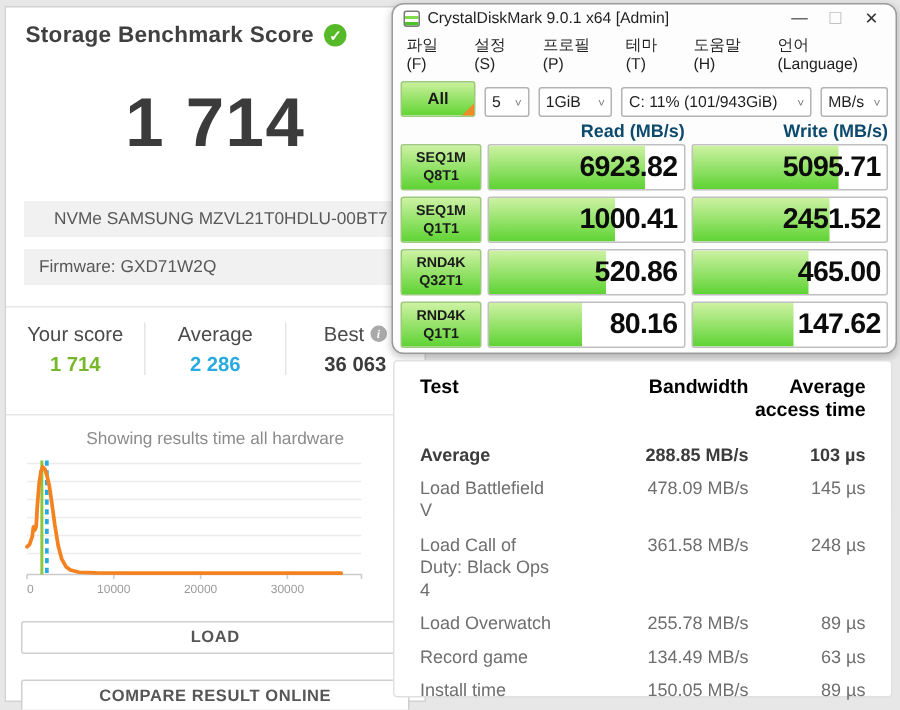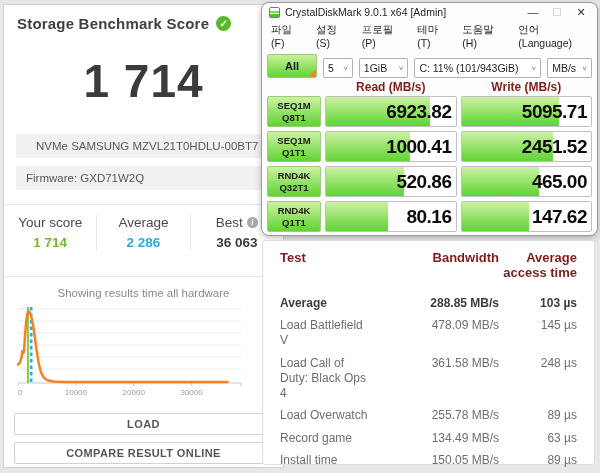"Read (MB/s)" .cdm-colhead { color: #7f1d1d -> #0c4a6e; text-align: center -> right }
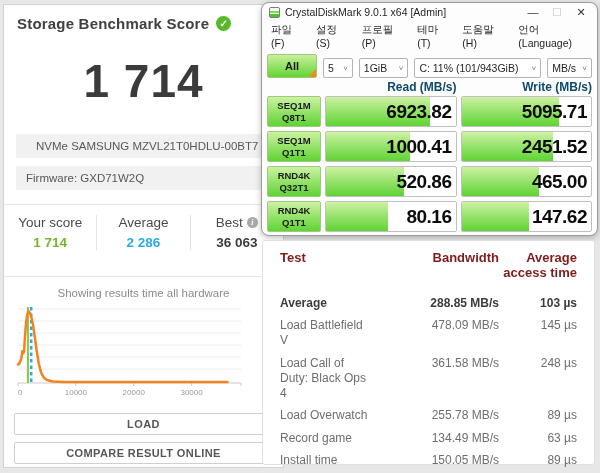"Test" .tt-head { color: #7f1d1d -> #000000 }
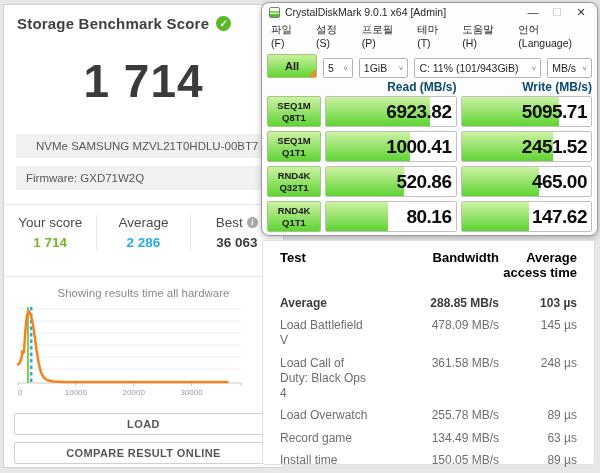"LOAD" .bm-btn { margin-bottom: 7px -> 17px }
